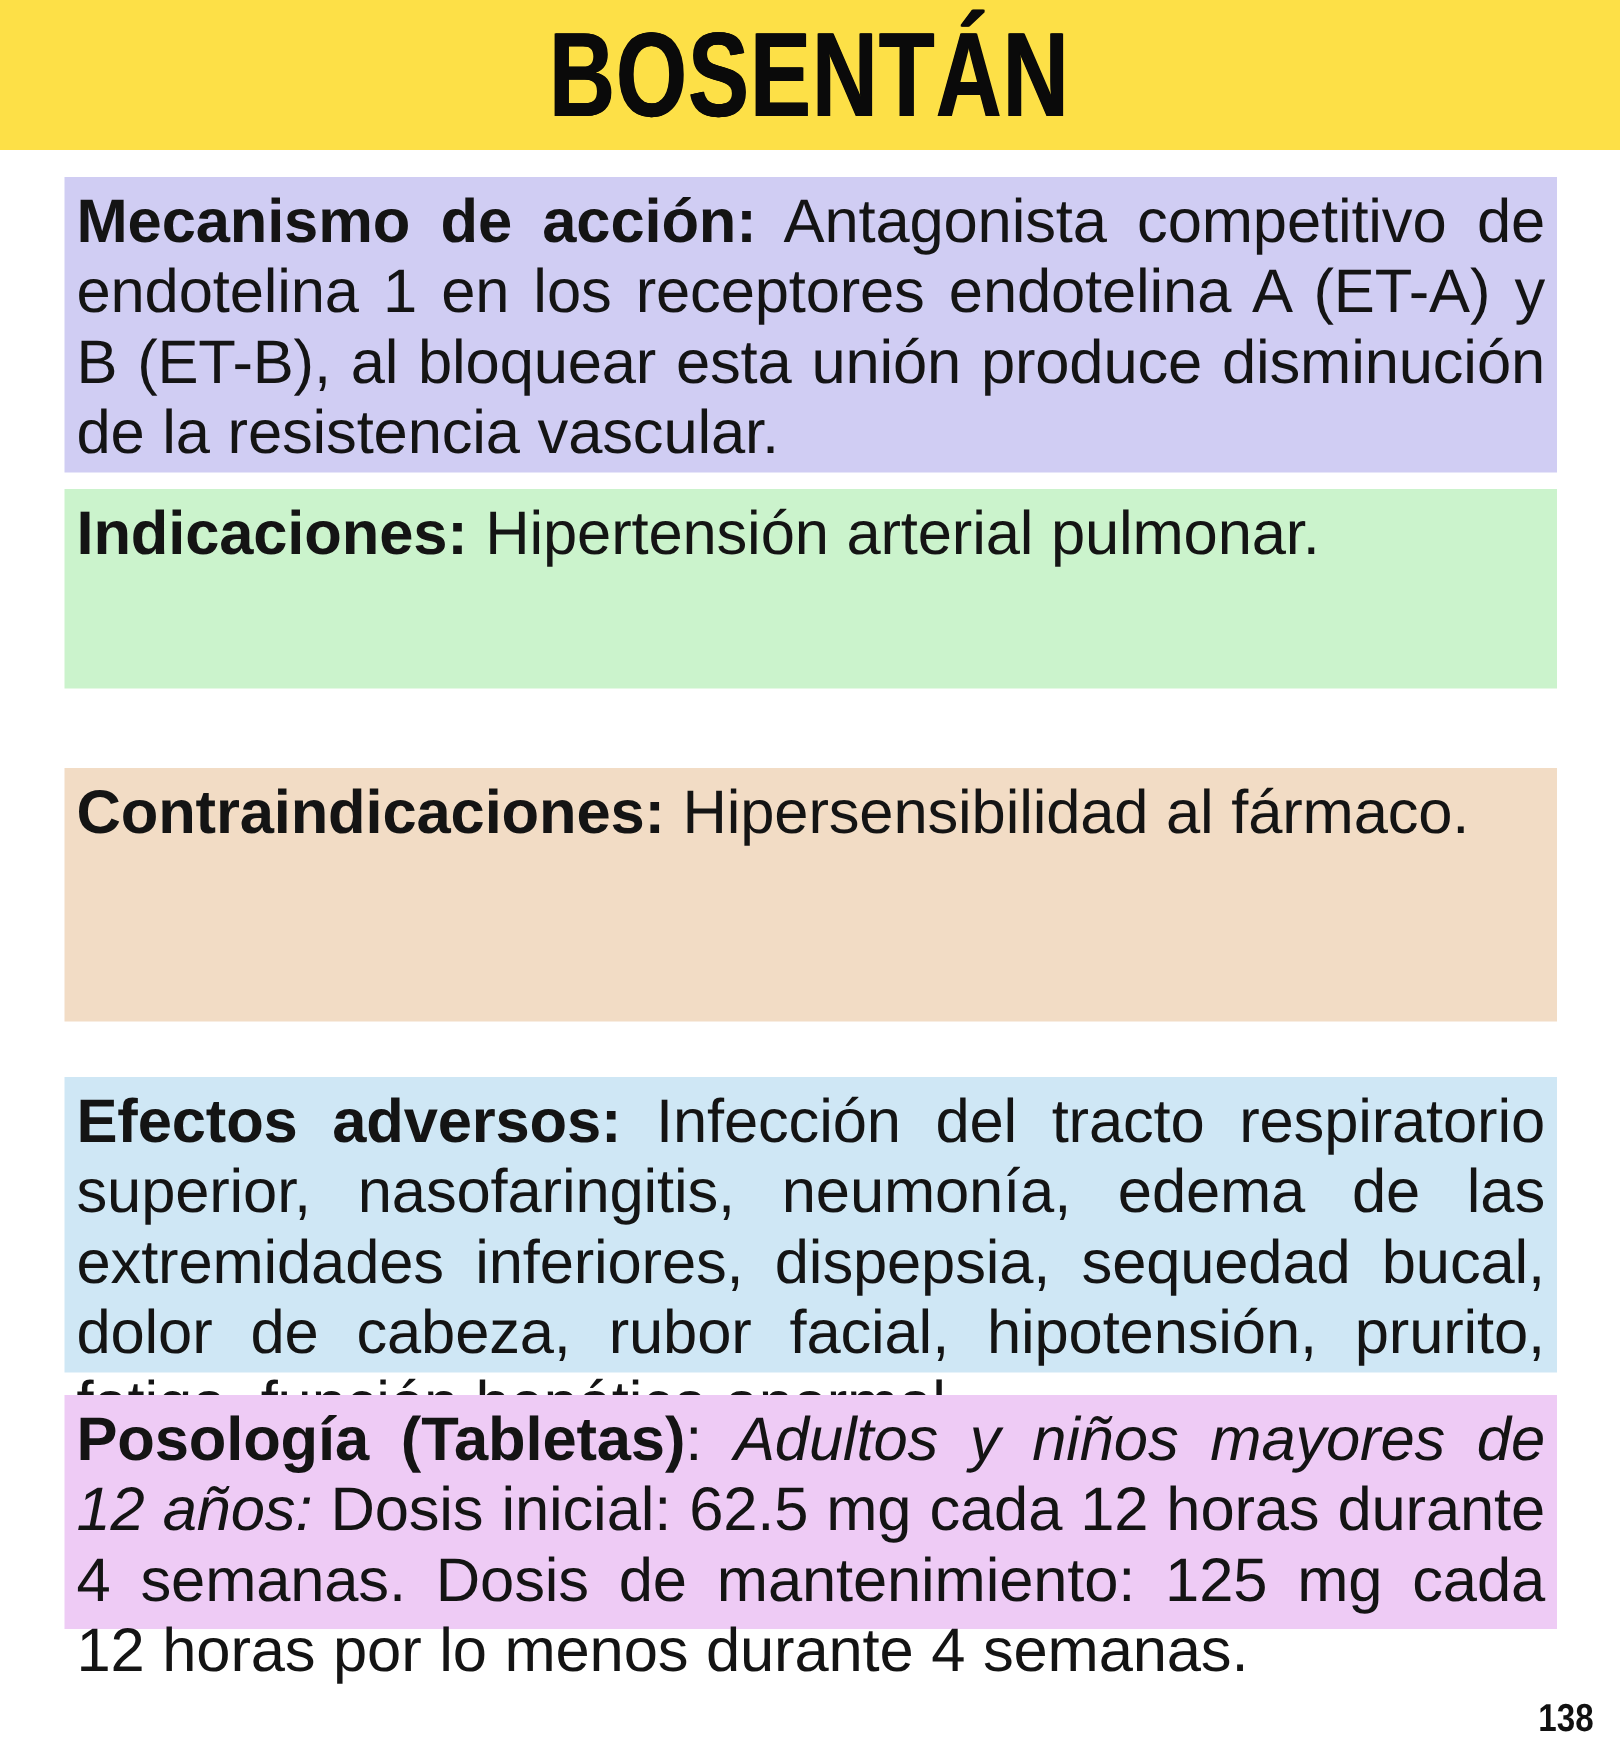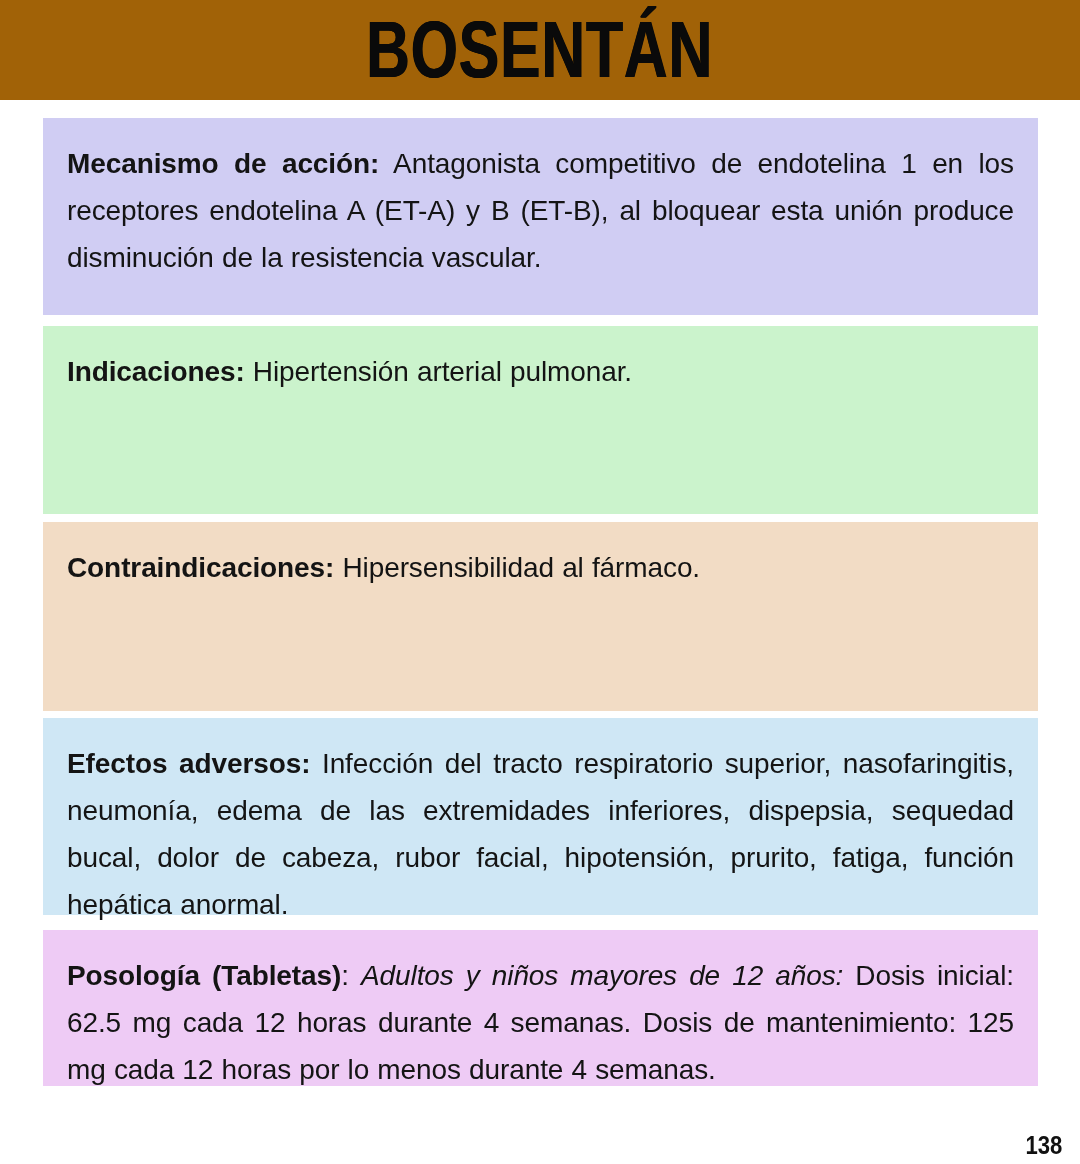"BOSENTÁN" div.header-band { background: #a16207 -> #fde047 }
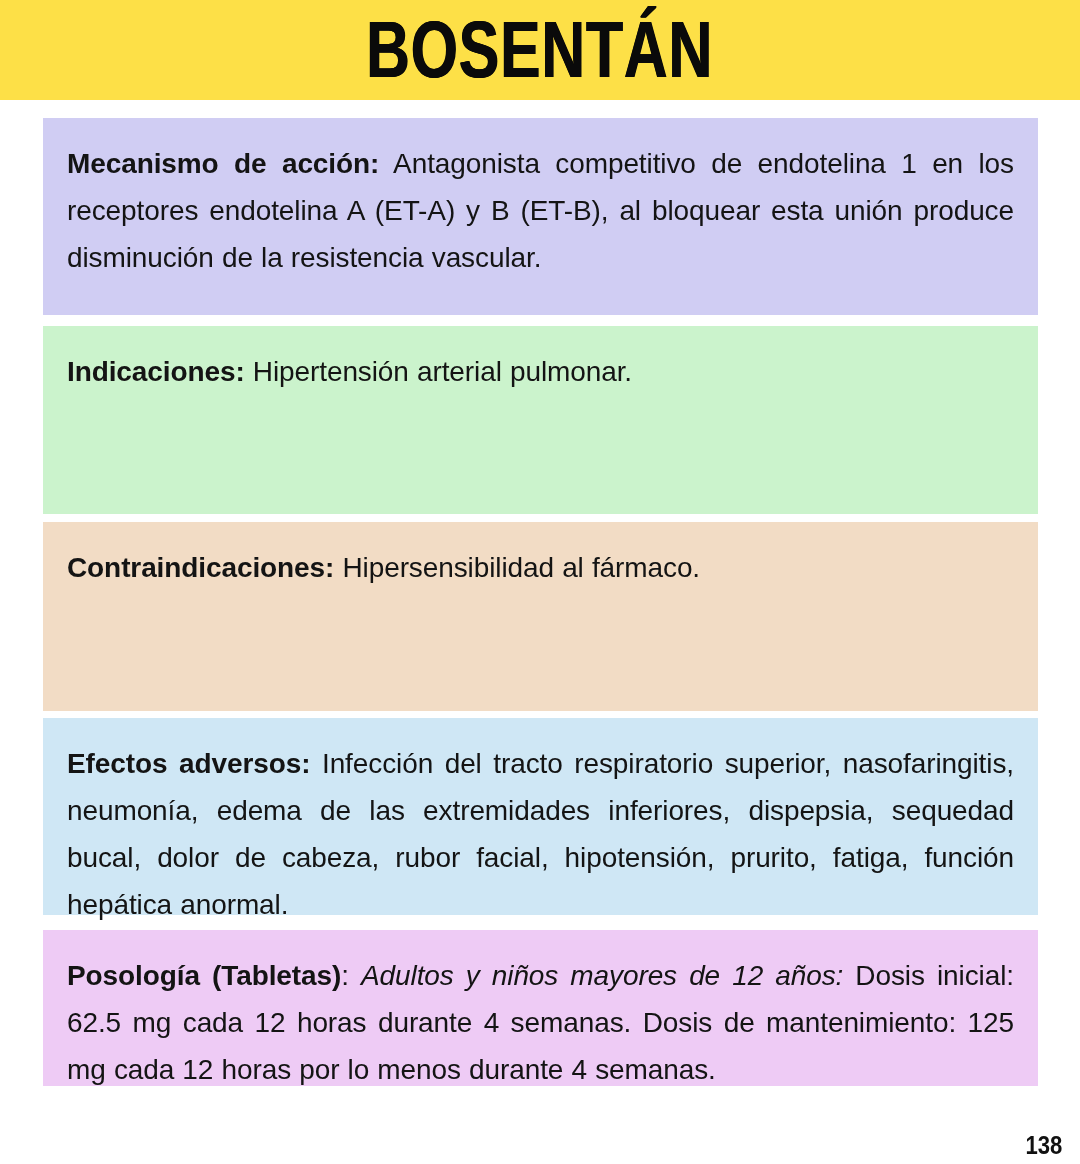"Mecanismo de acción: Antagonista" .block-text { font-size: 28px -> 41px; margin: 16px -> 0 }
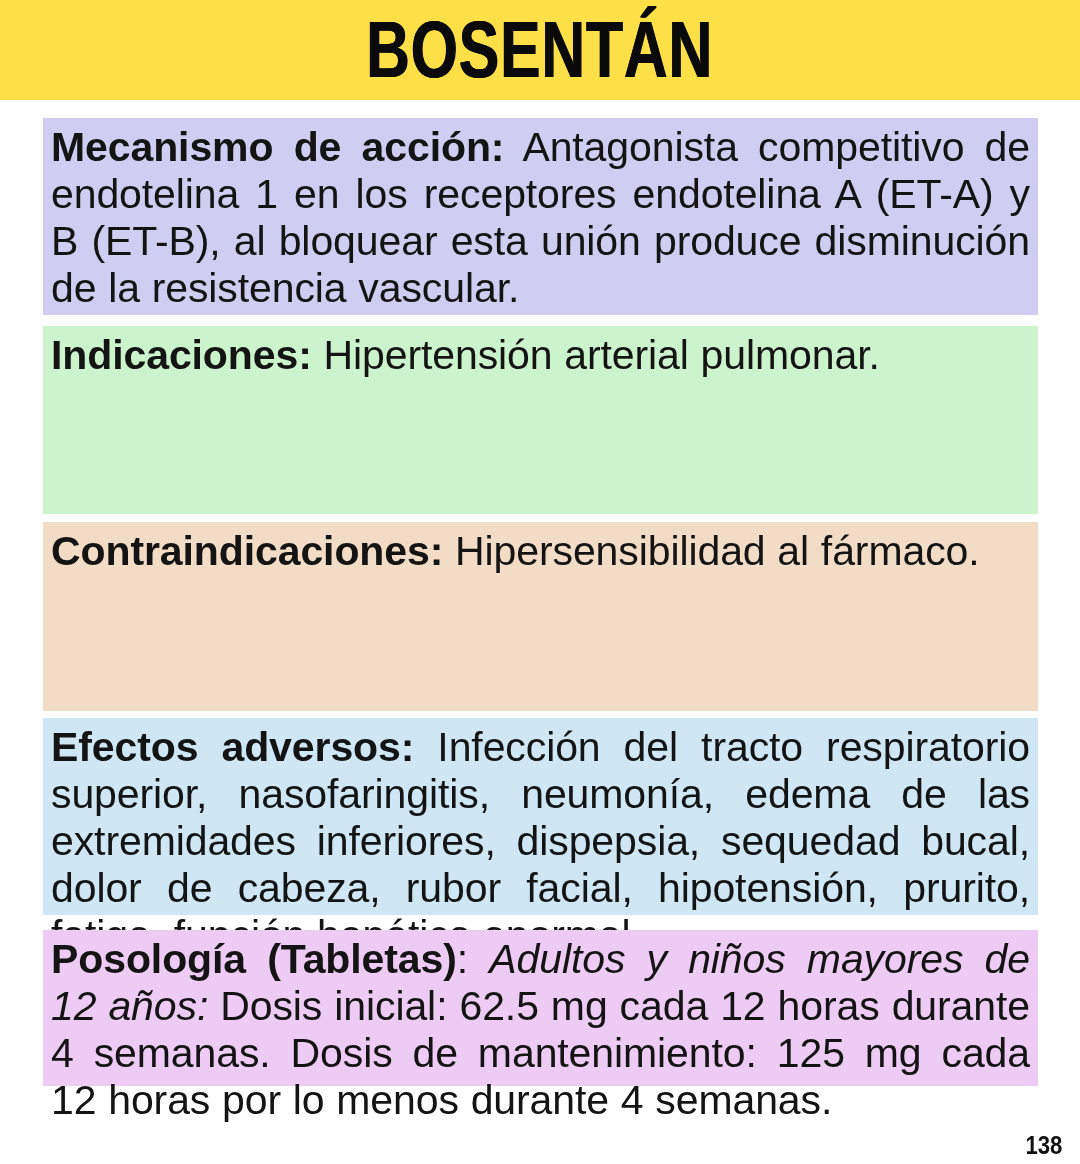"Indicaciones: Hipertensión arterial" #block-indicaciones { height: 188px -> 133px }
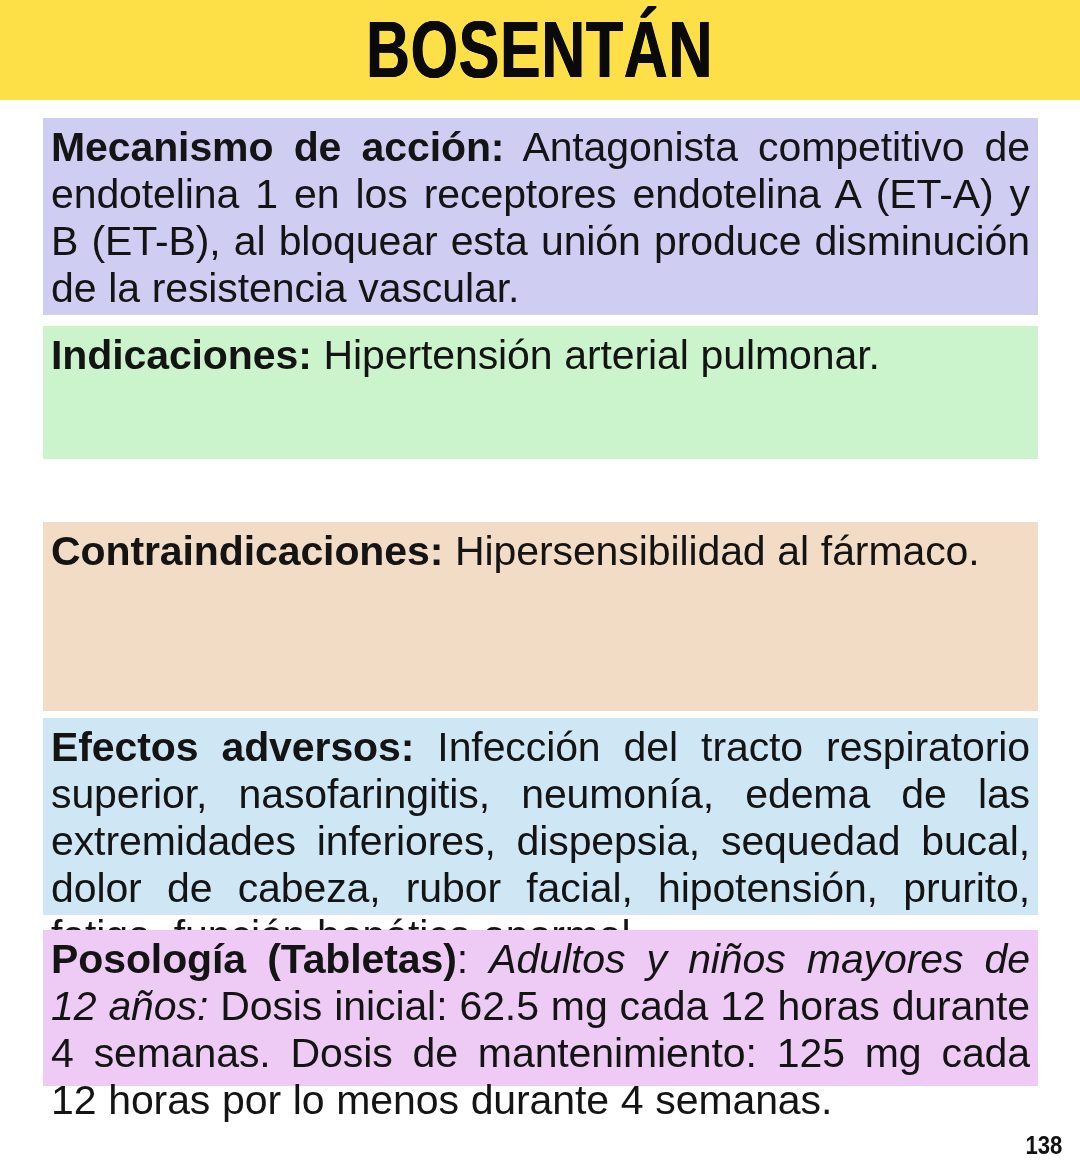"Contraindicaciones: Hipersensibilidad al" #block-contraindicaciones { height: 189px -> 169px; top: 422px -> 412px }
